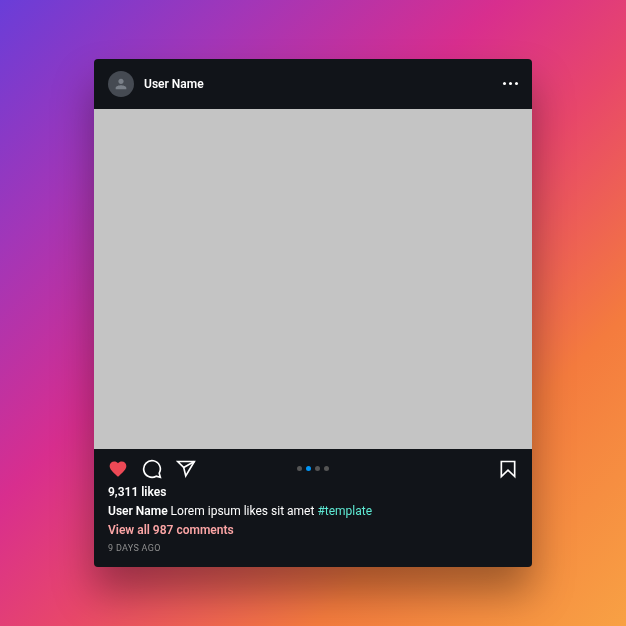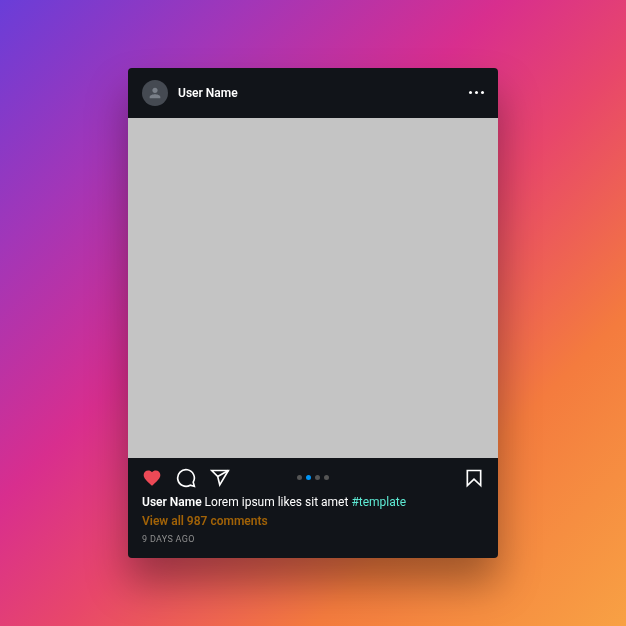"User Name" .card { width: 370px -> 438px }
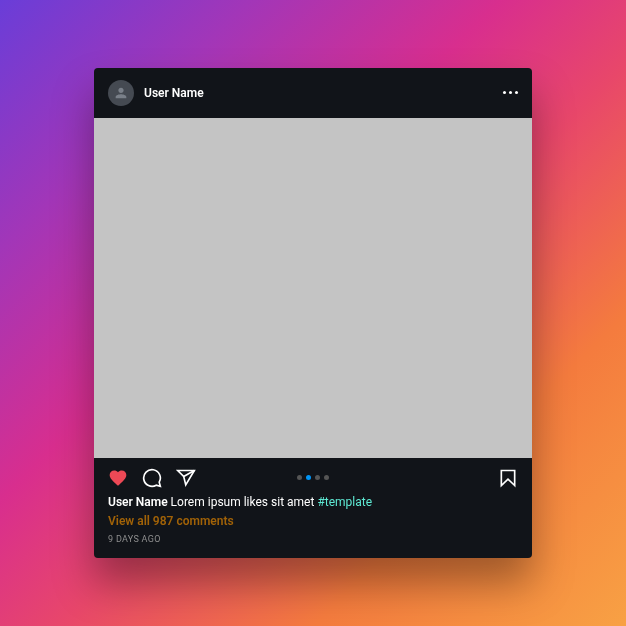"9,311 likes" div.likes { html: none -> <div>9,311 likes</div> }
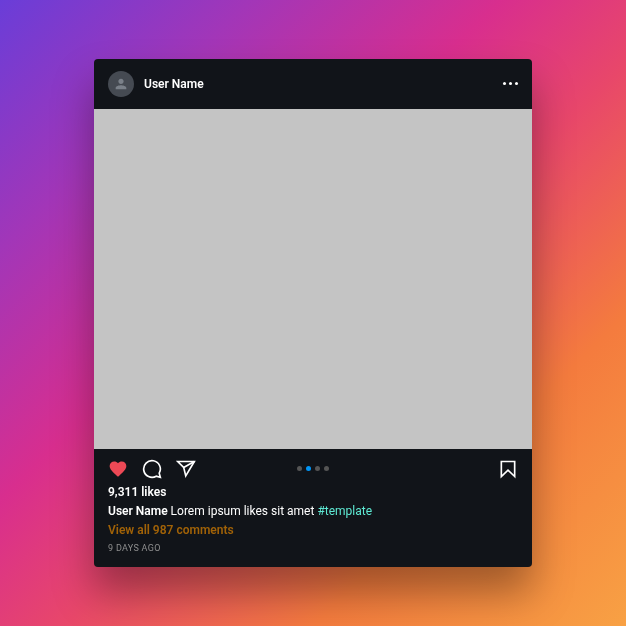"View all 987 comments" .view-comments { color: #a16207 -> #fca5a5 }
